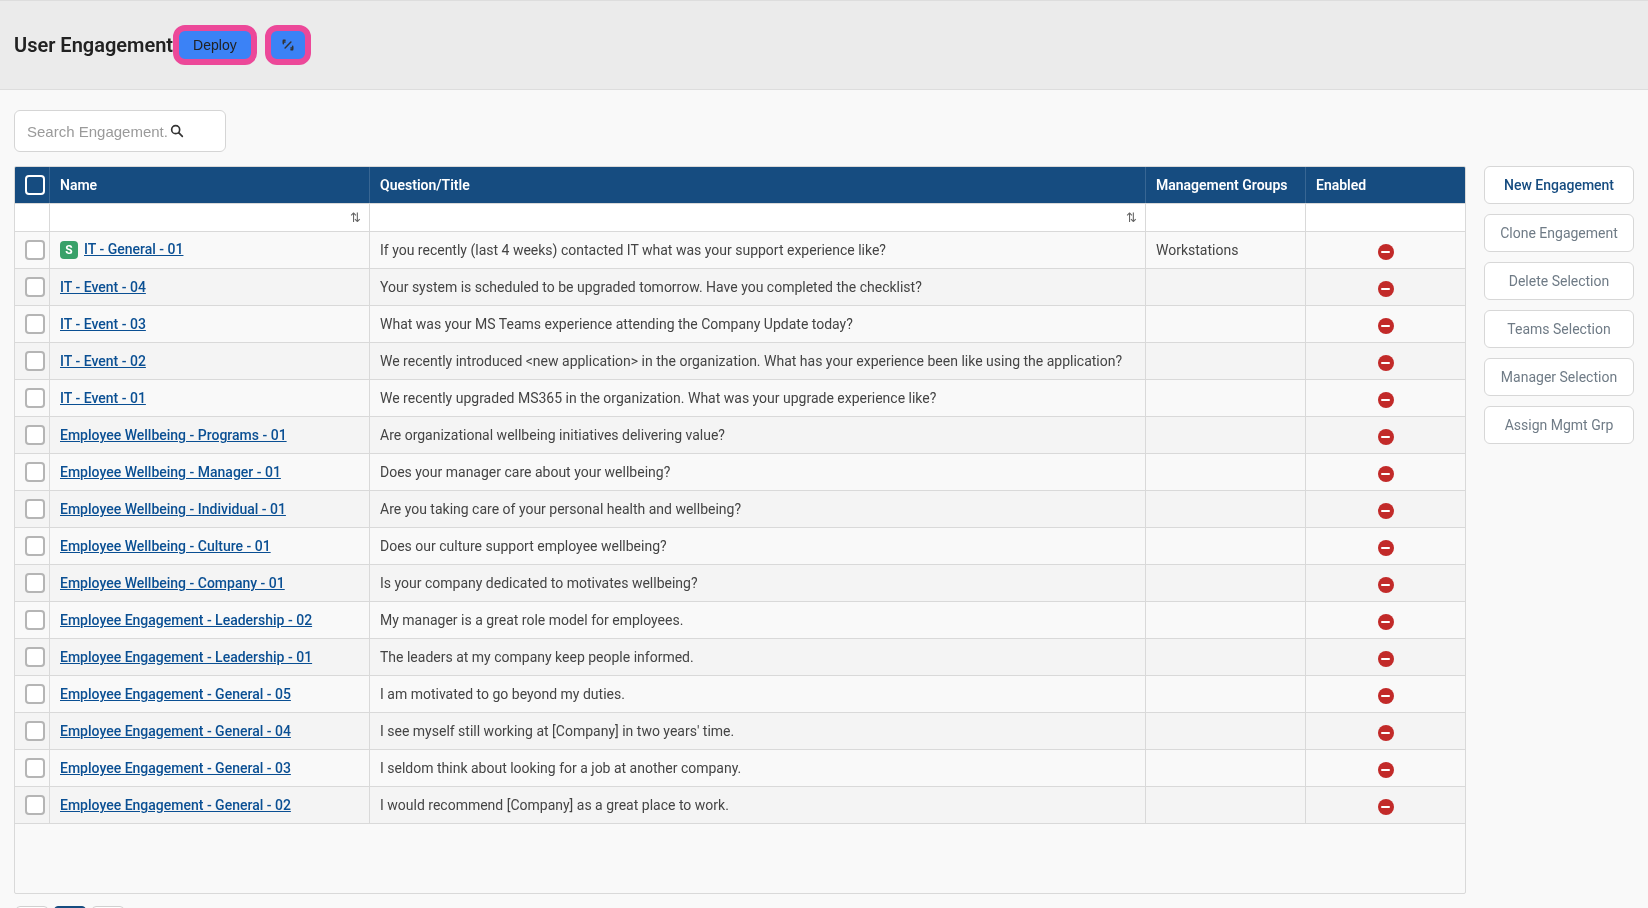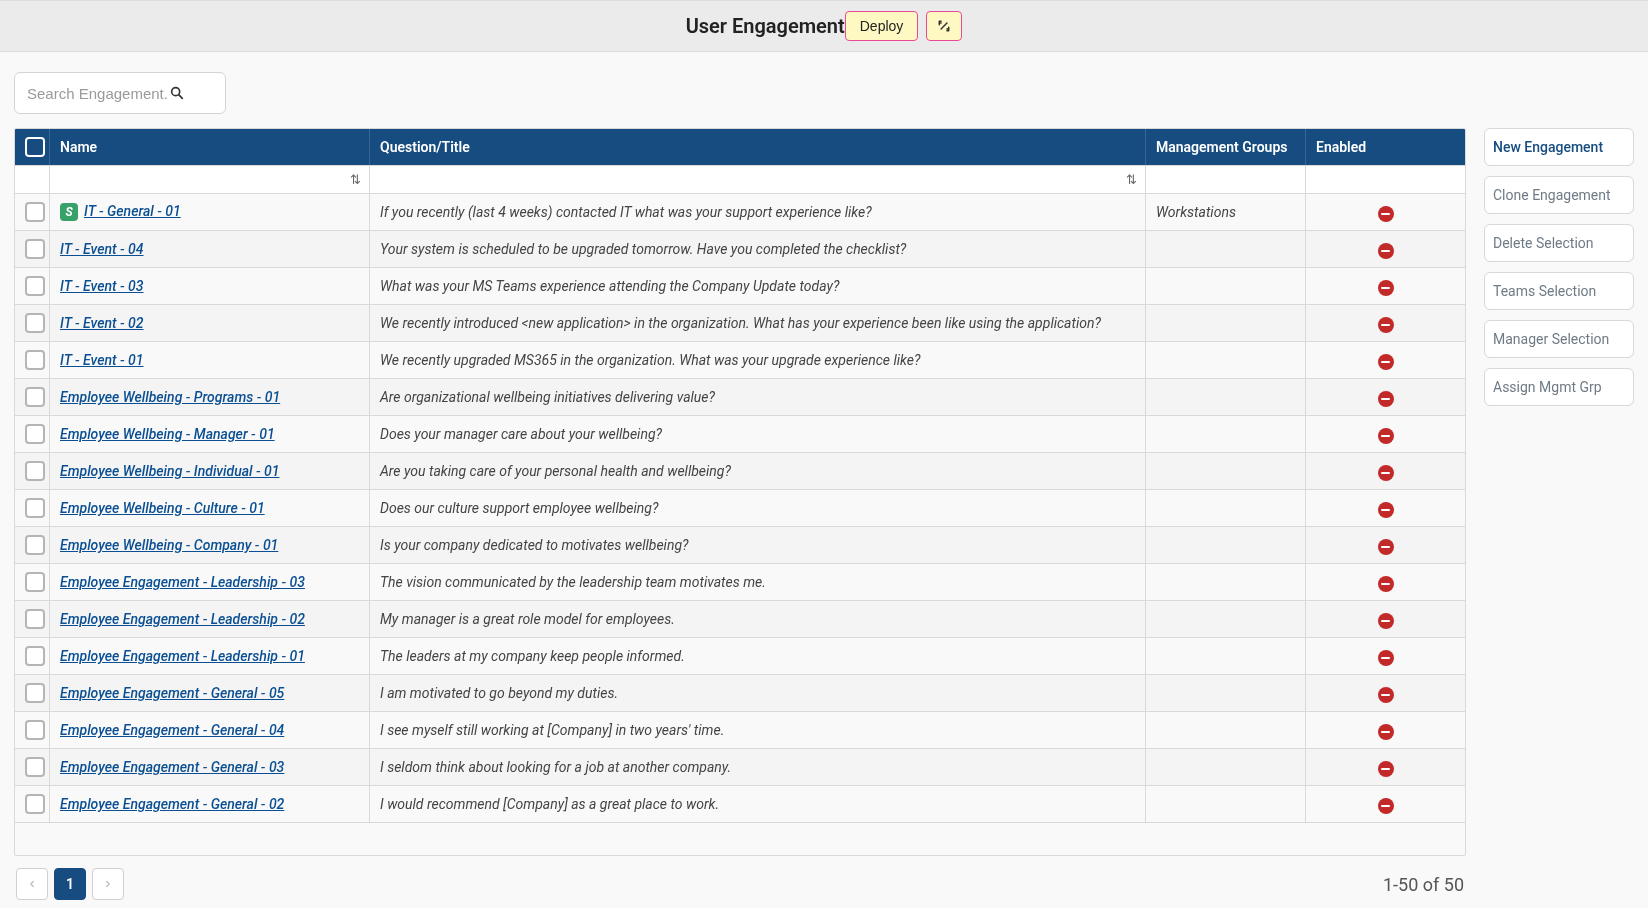"User Engagement" .topbar { justify-content: center -> flex-start; padding: 10px 14px -> 24px 14px }
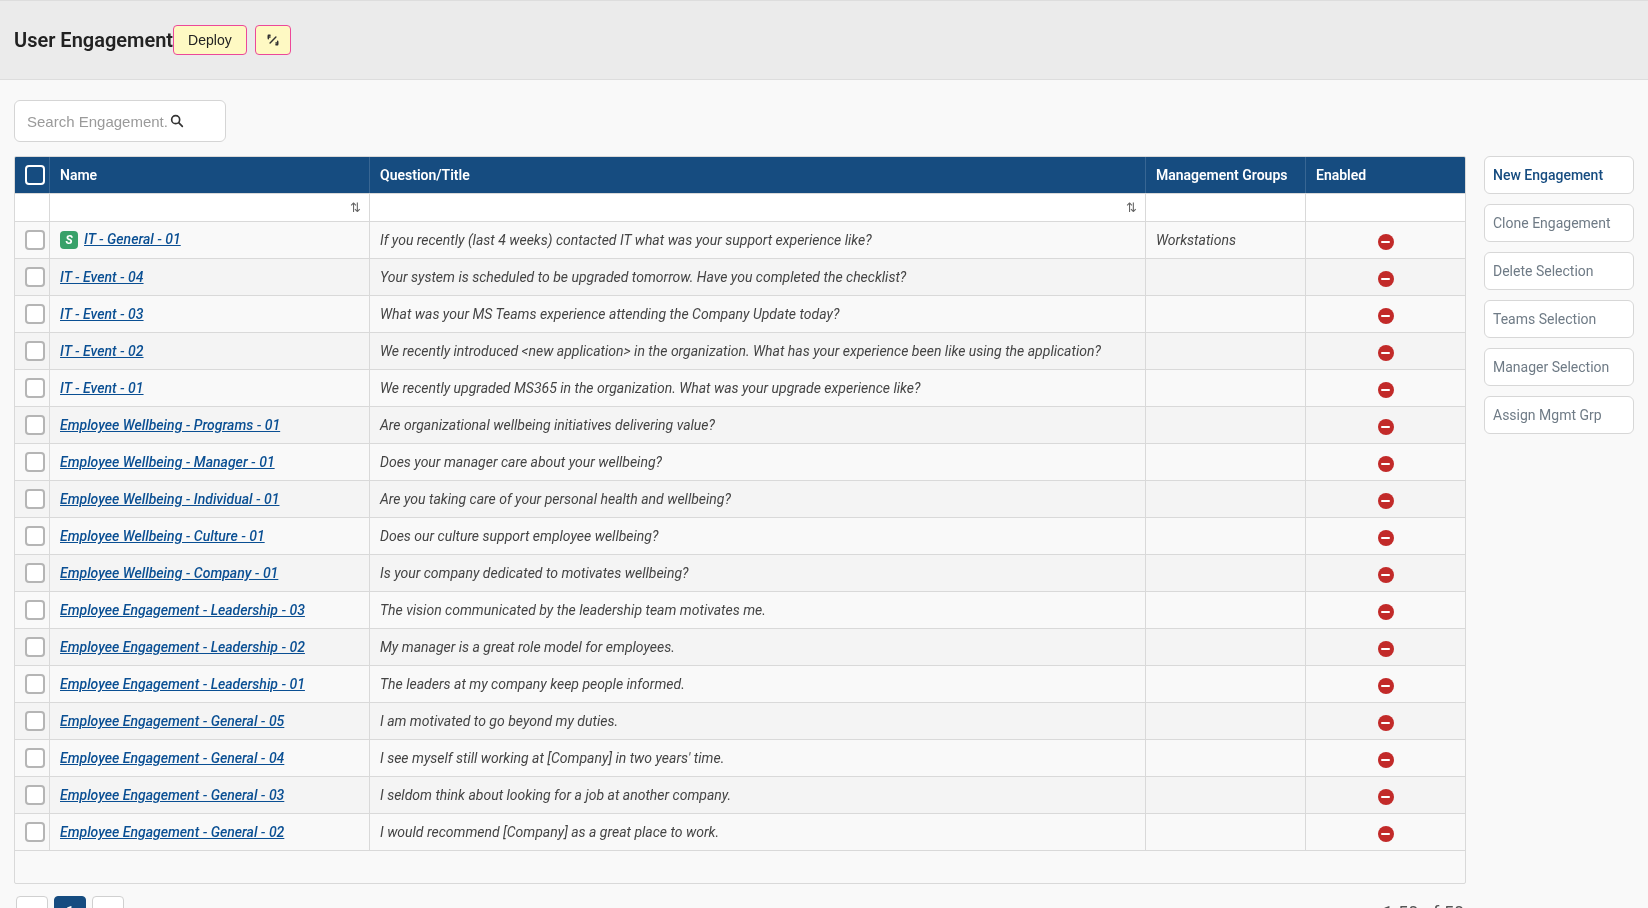"Deploy" .btn { background: #fef9c3 -> #3b82f6; border: 1px solid #ec4899 -> 6px solid #ec4899; border-radius: 4px -> 12px }
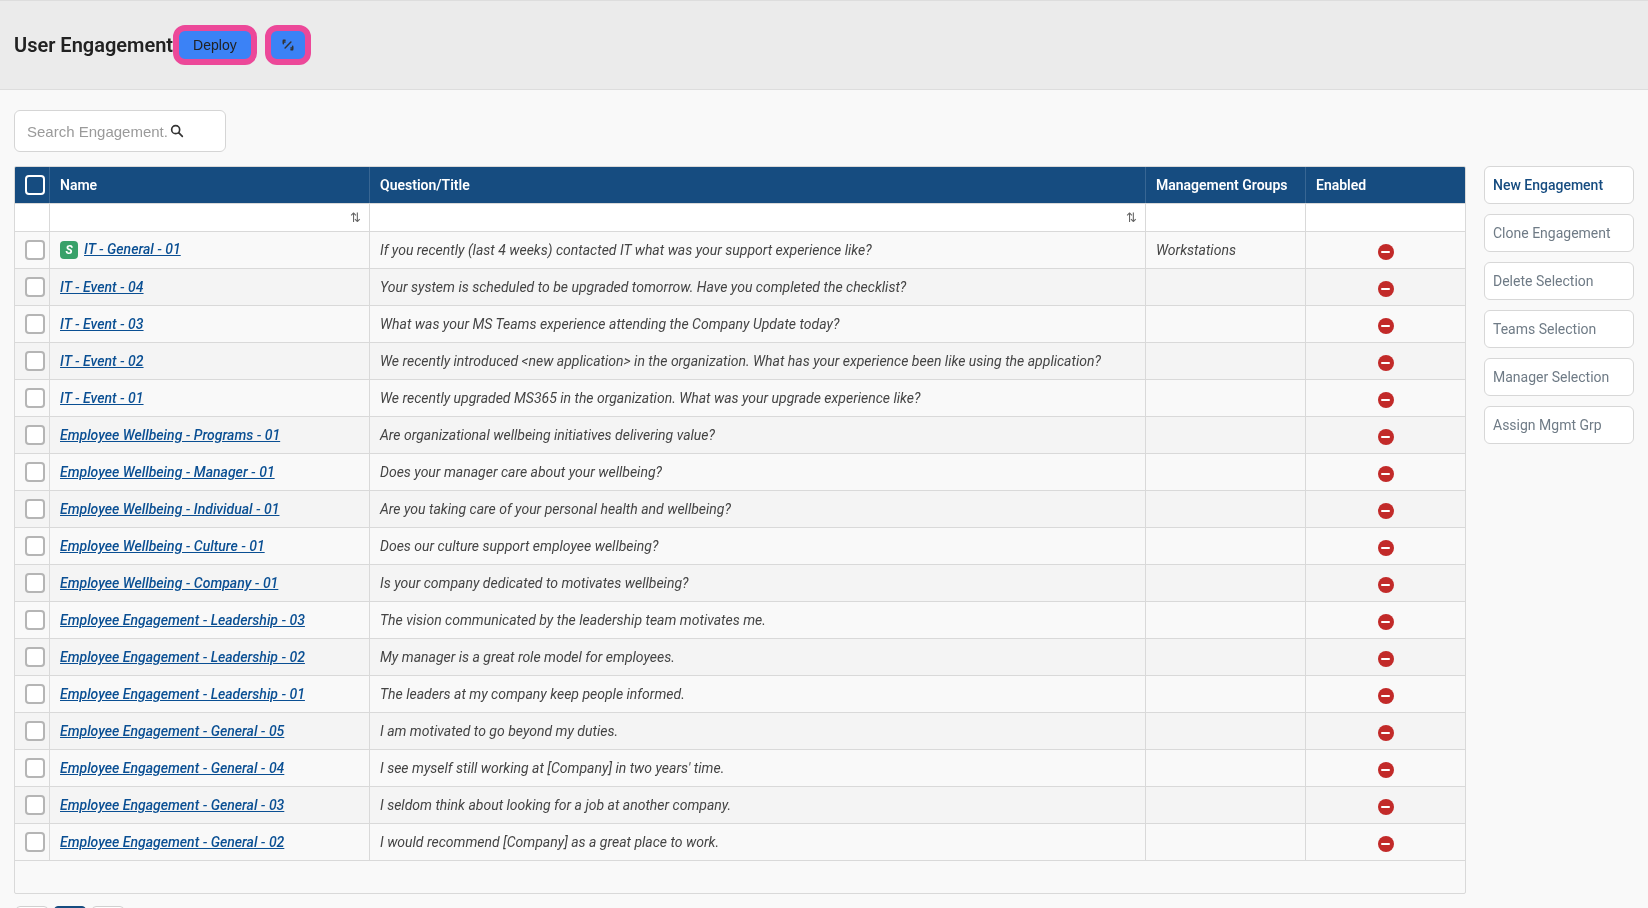"New Engagement" .action-btn { text-align: left -> center }
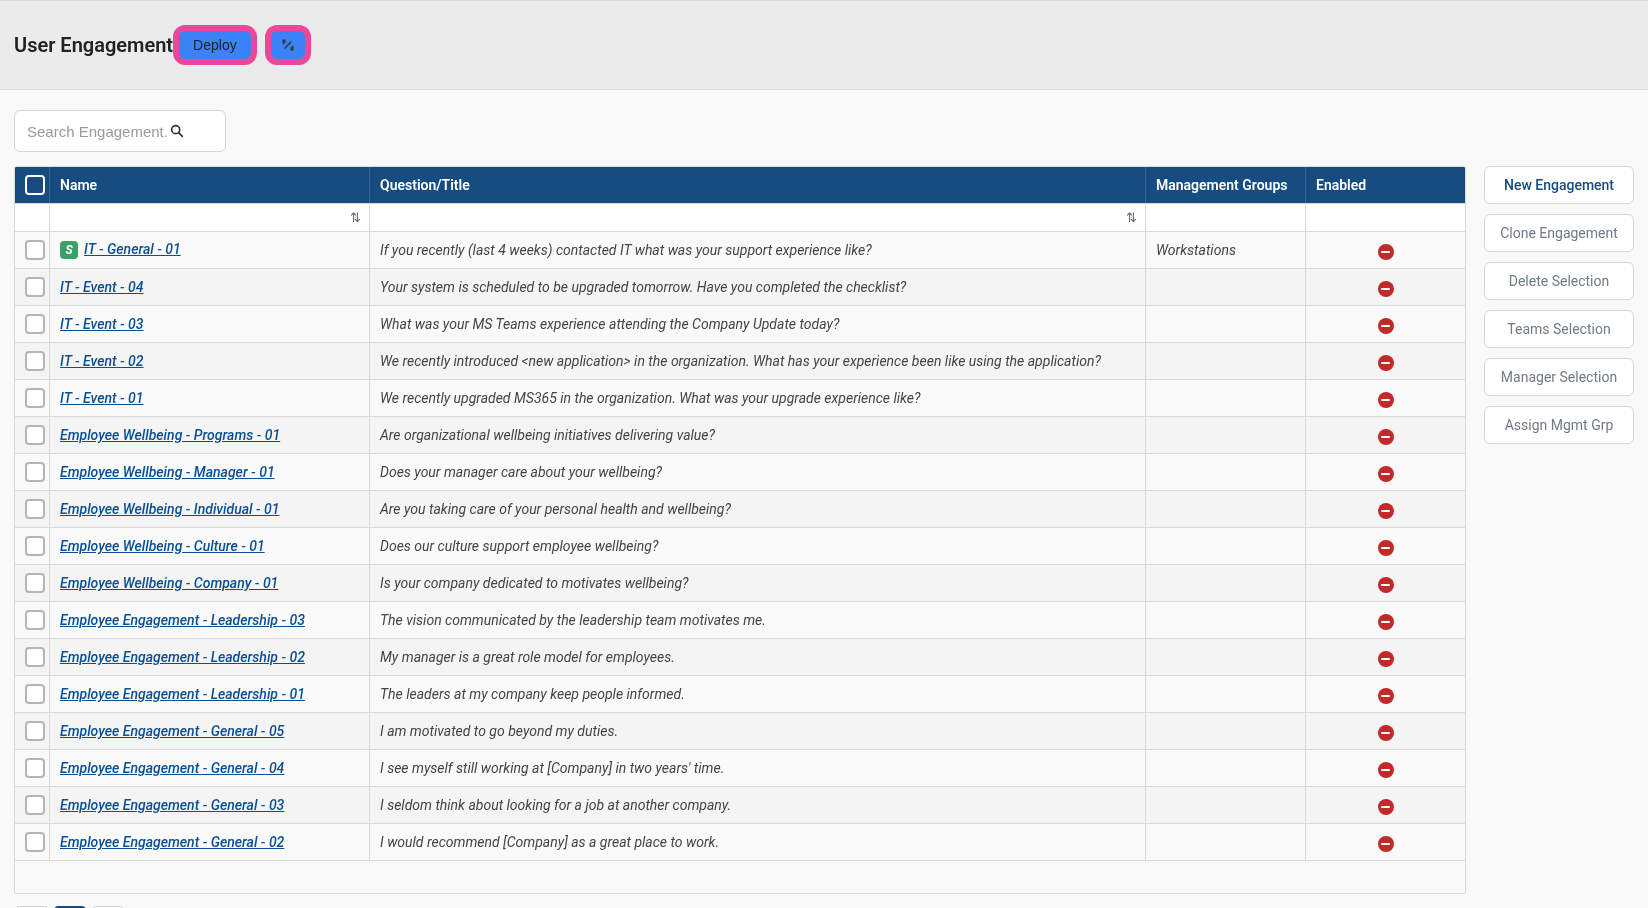"S IT - General -" tbody tr { font-style: italic -> none }
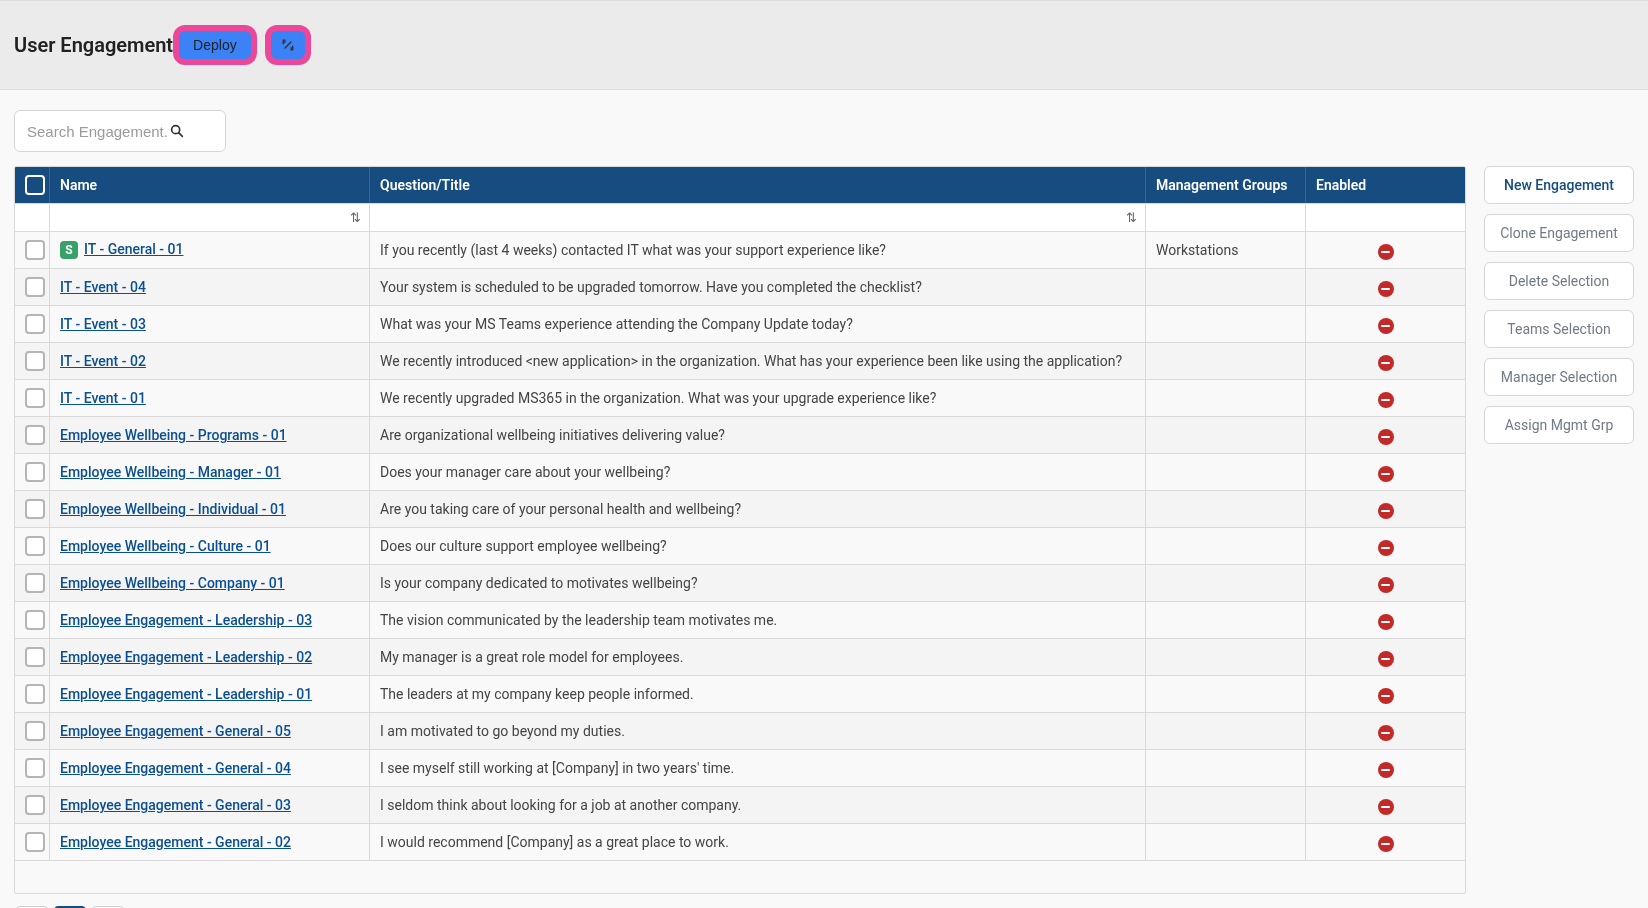"Employee Engagement - Leadership - 03" tr { html: <tr> <td><span></span></td> <td><a>Employee Engagement - Leadership - 03</a></td> <td>The vision communicated by the leadership team motivates me.</td> <td></td> <td><span></span></td> </tr> -> none }
